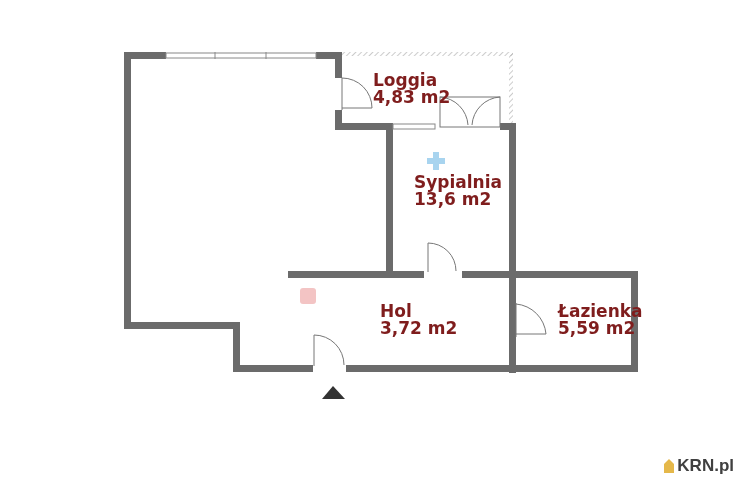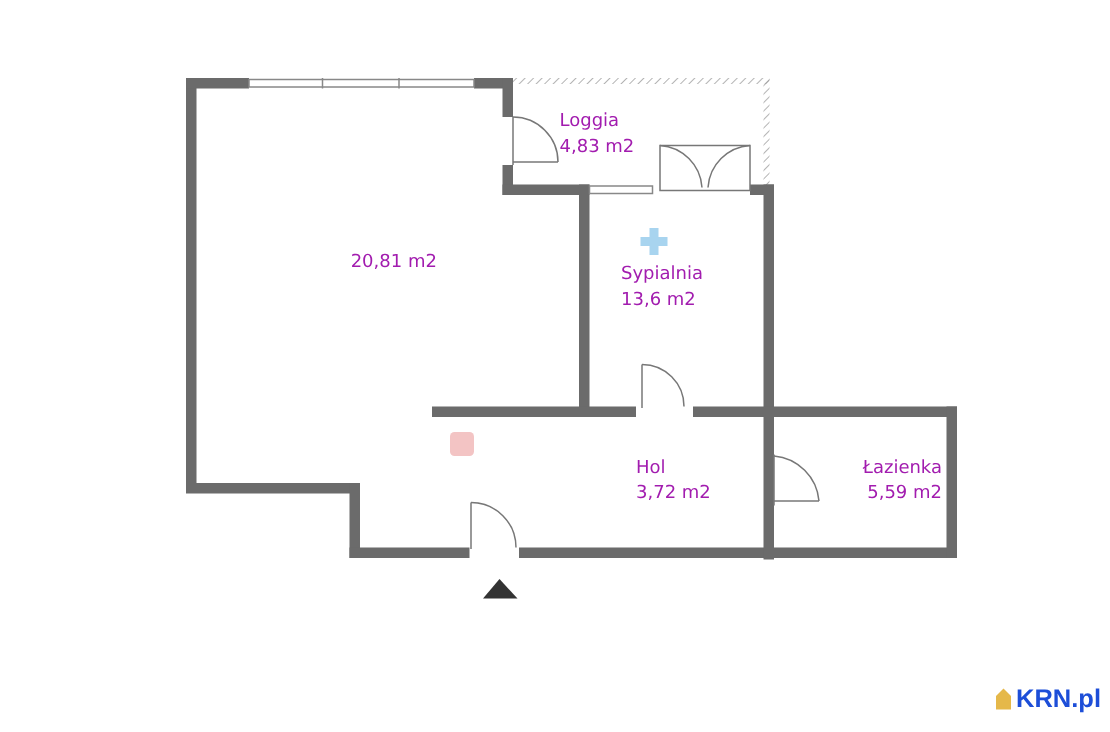"Loggia" .label { color: #a21caf -> #7f1d1d; font-size: 12px -> 17px; font-weight: none -> bold }
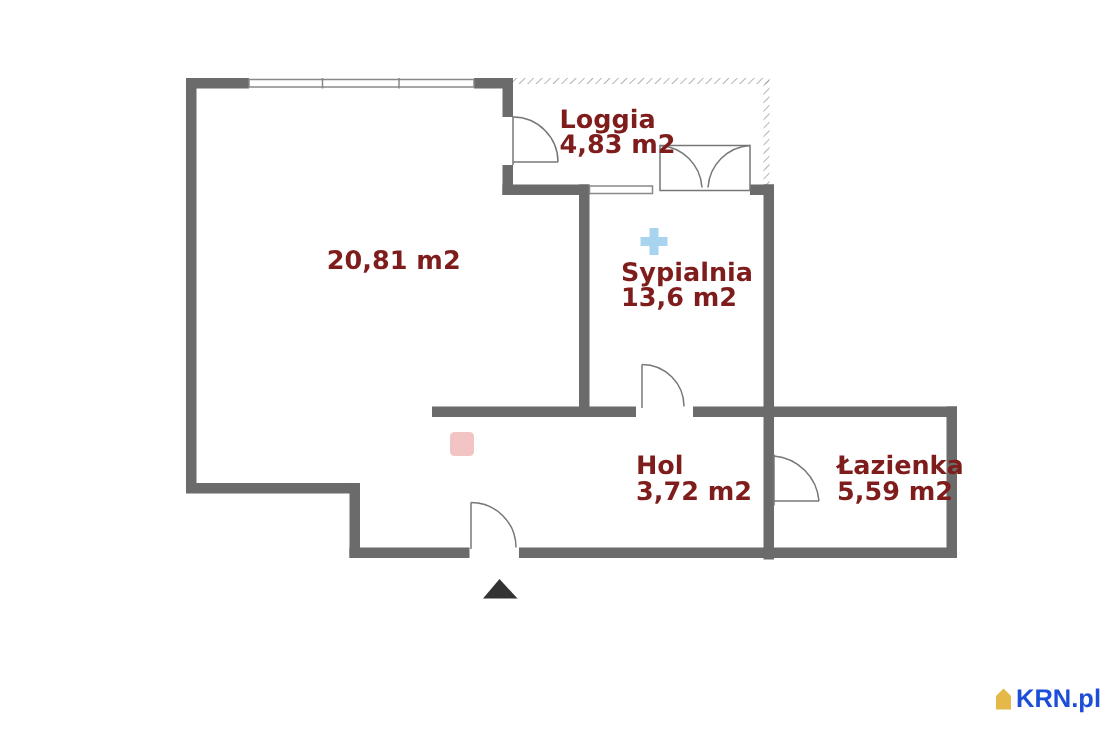"20,81 m2" div { html: <div>20,81 m2</div> -> none }
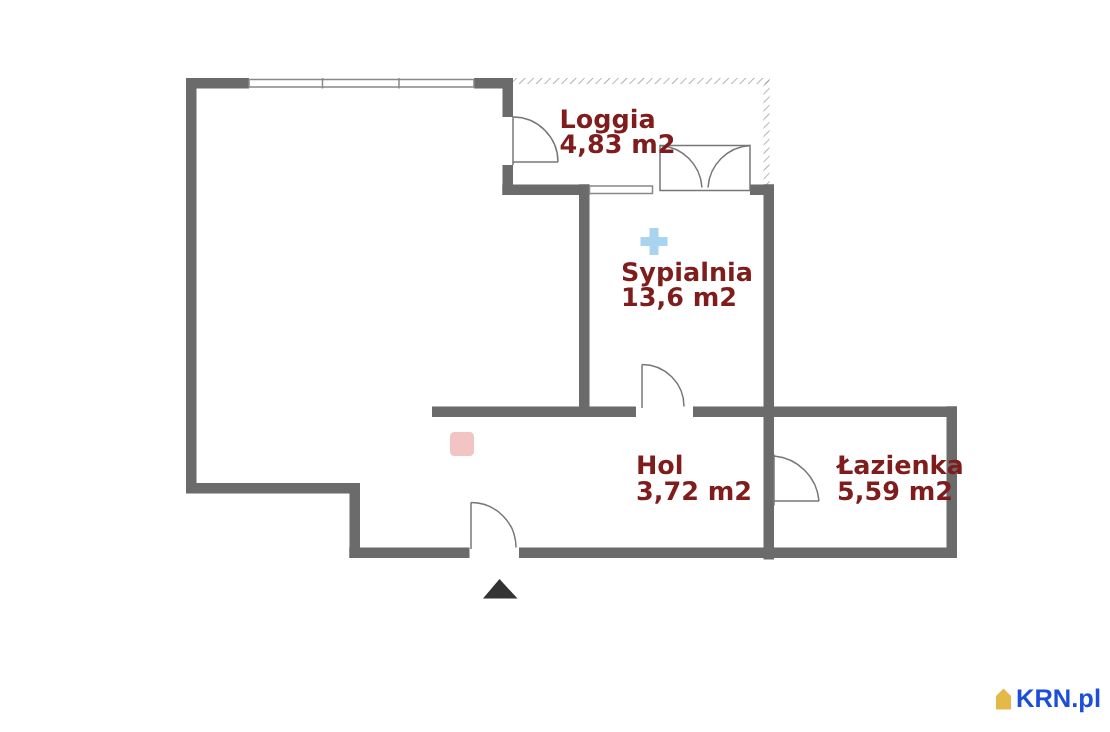"Hol" div.label { margin-left: 44px -> none }
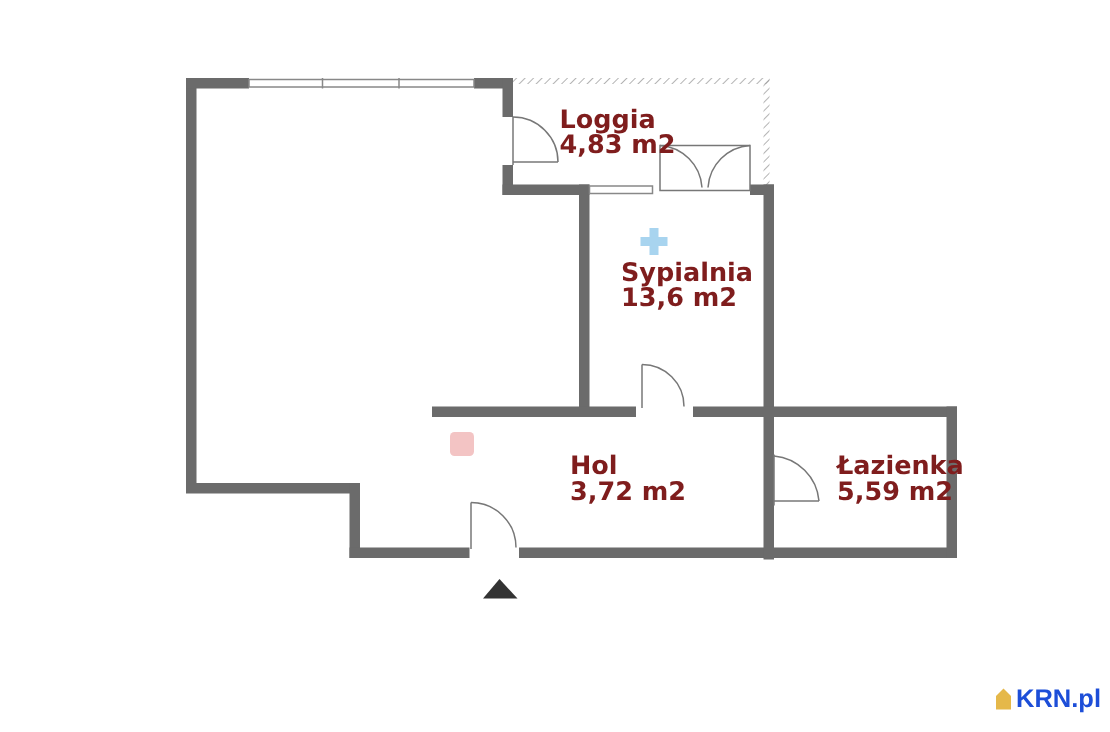"KRN.pl" .logo { color: #1d4ed8 -> #404040 }
